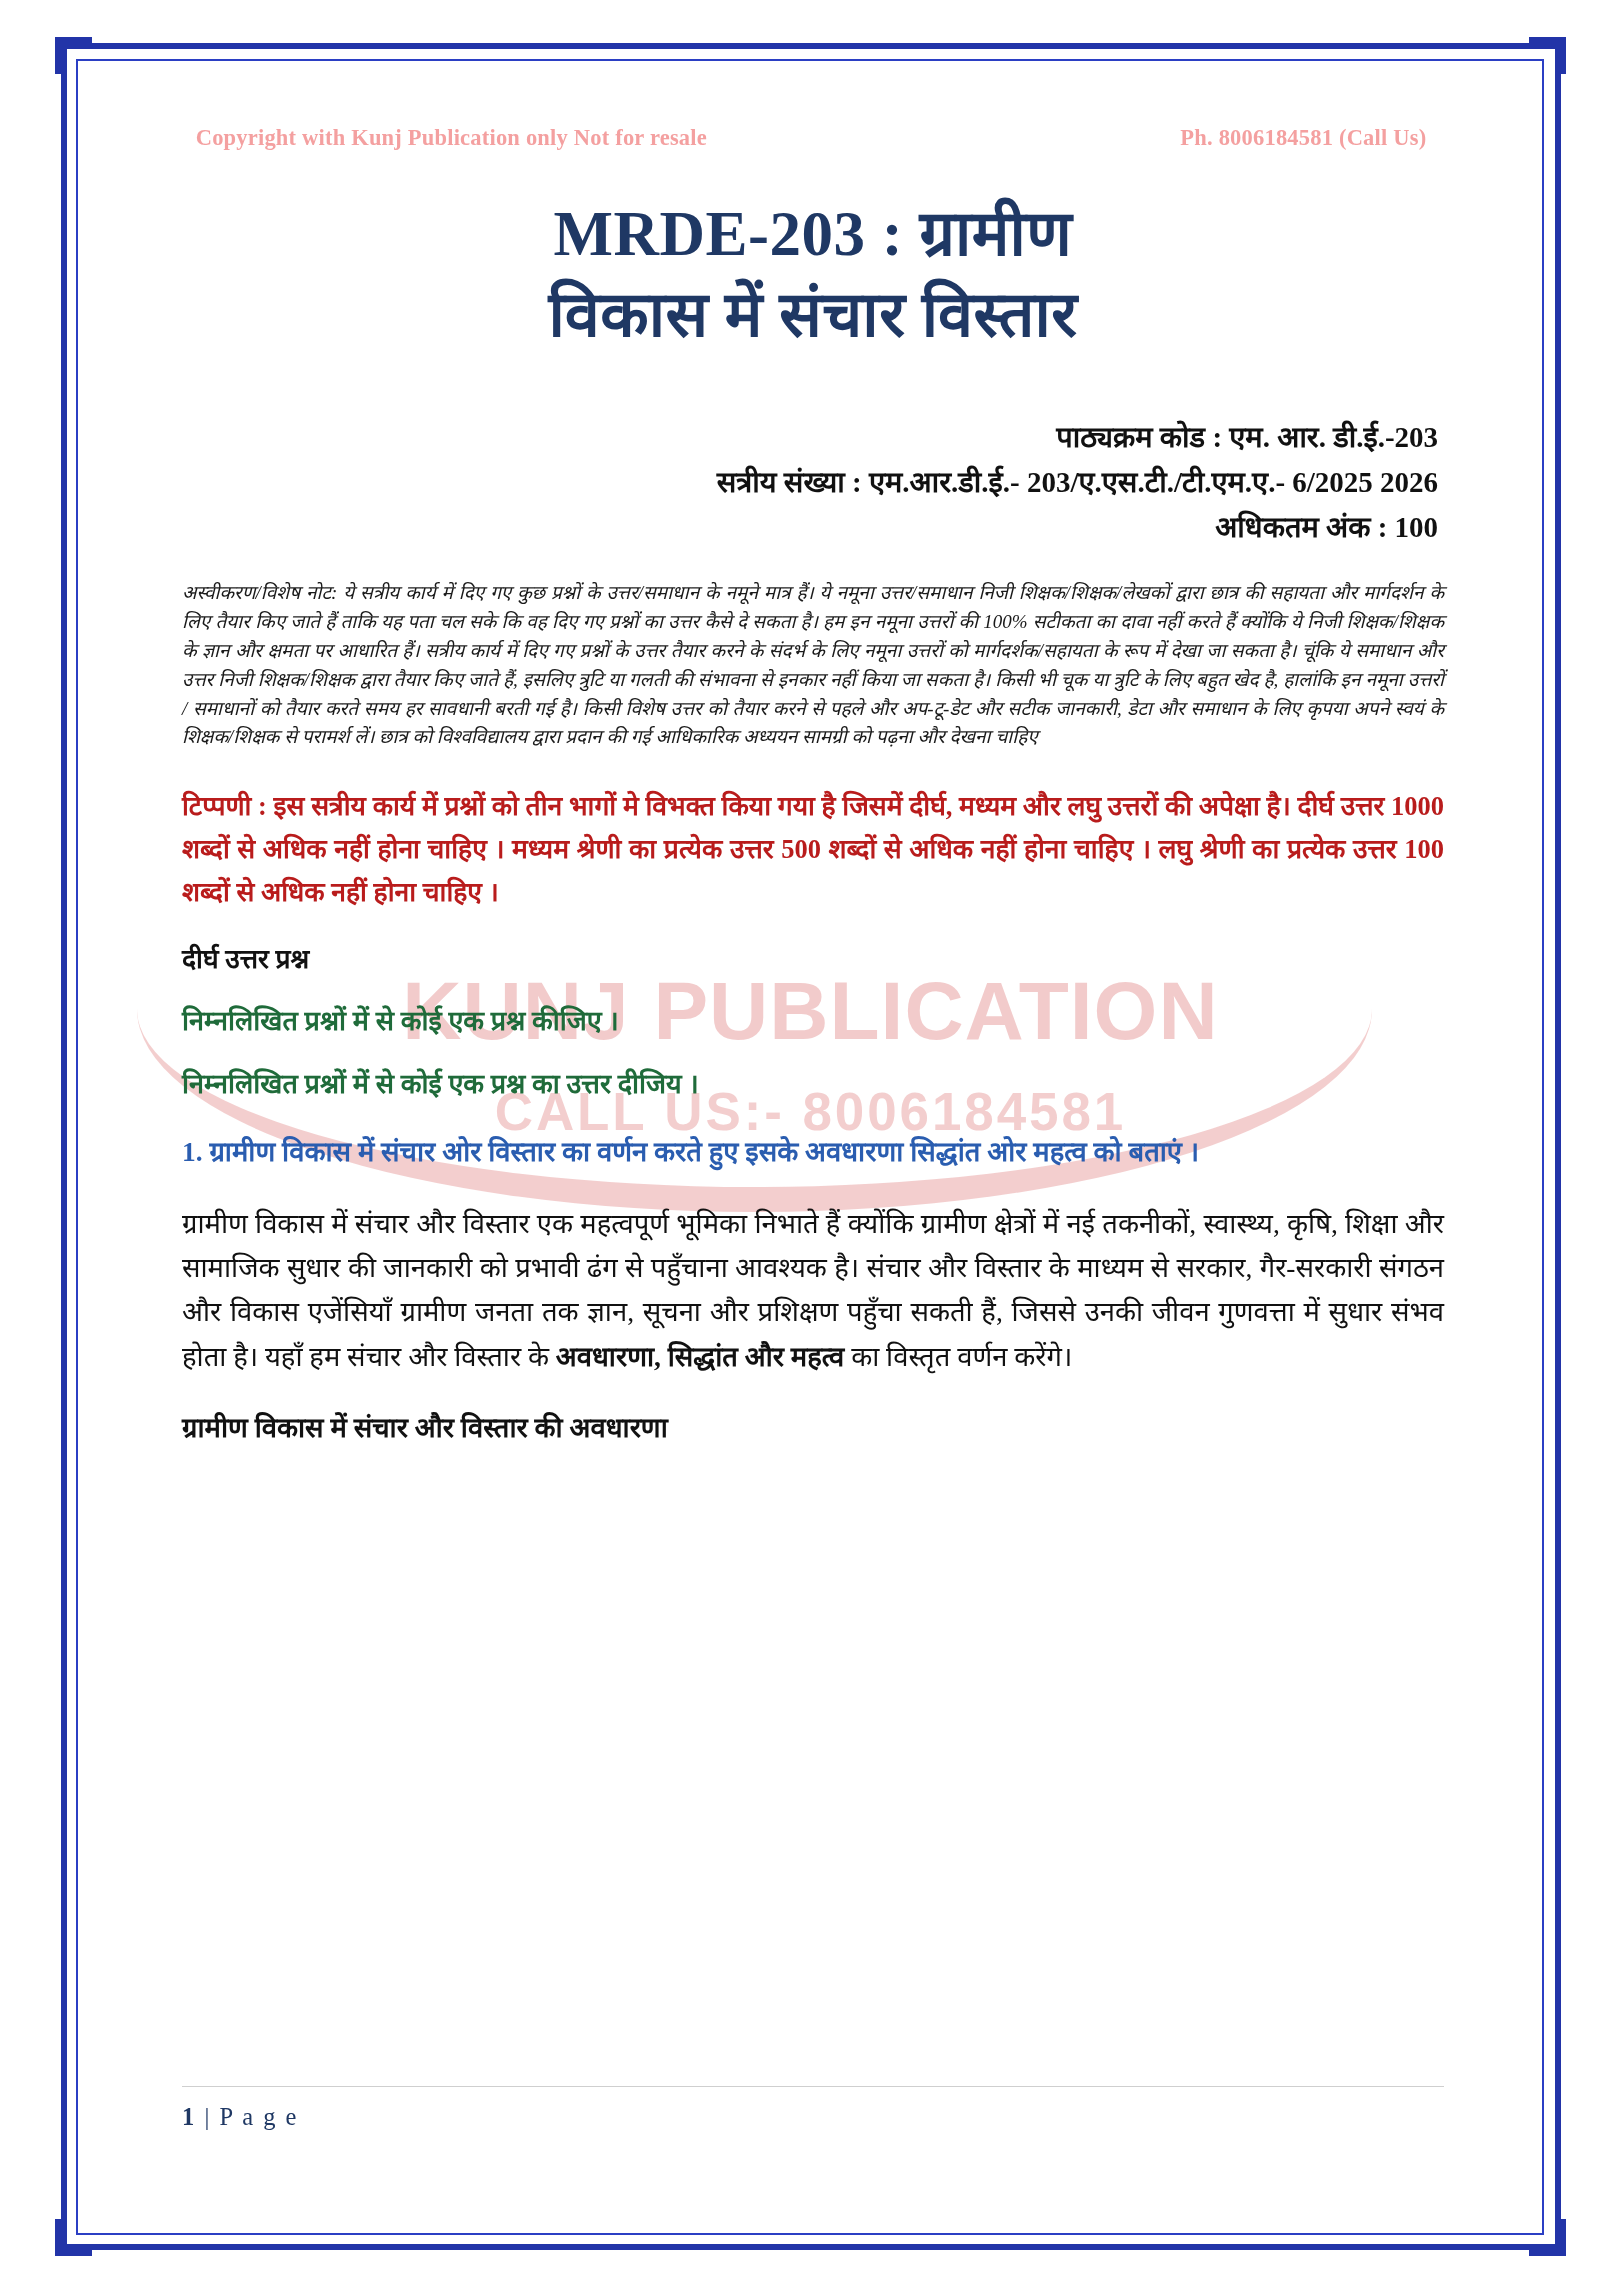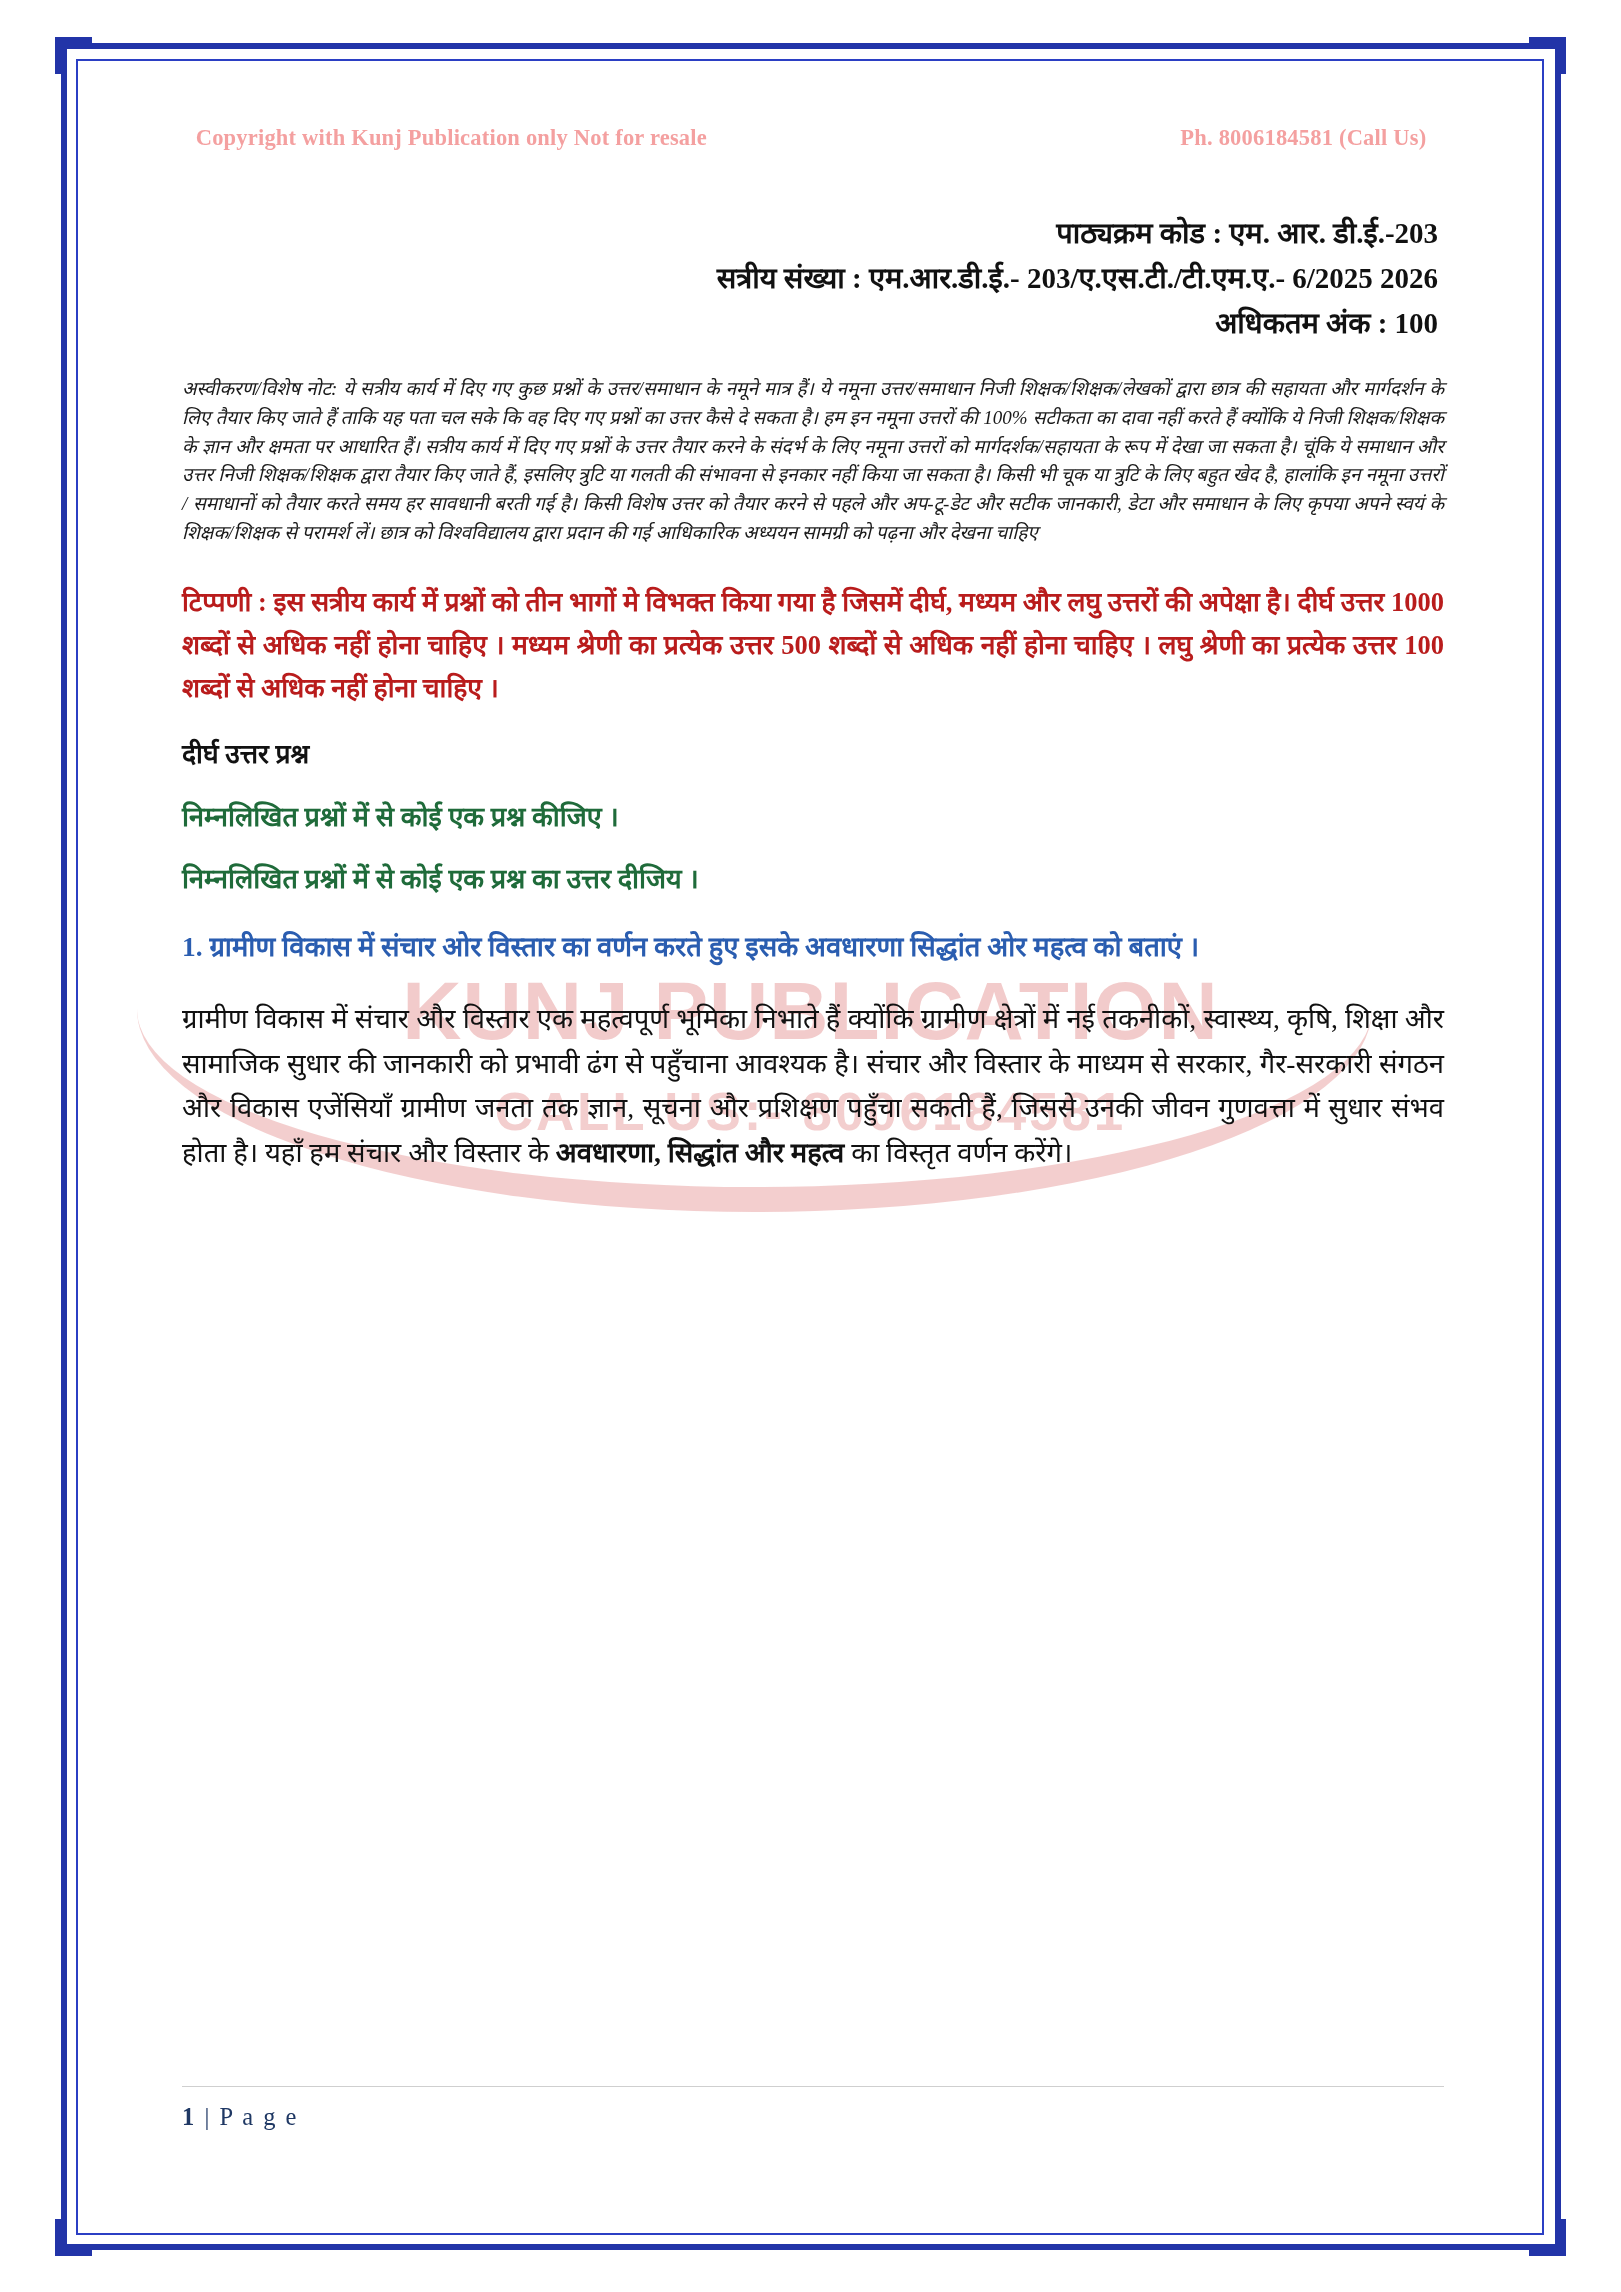"MRDE-203 : ग्रामीण" div.doc-title { html: none -> <div> <div>MRDE-203 : ग्रामीण</div> <div>विकास में संचार विस्तार</div> </div> }
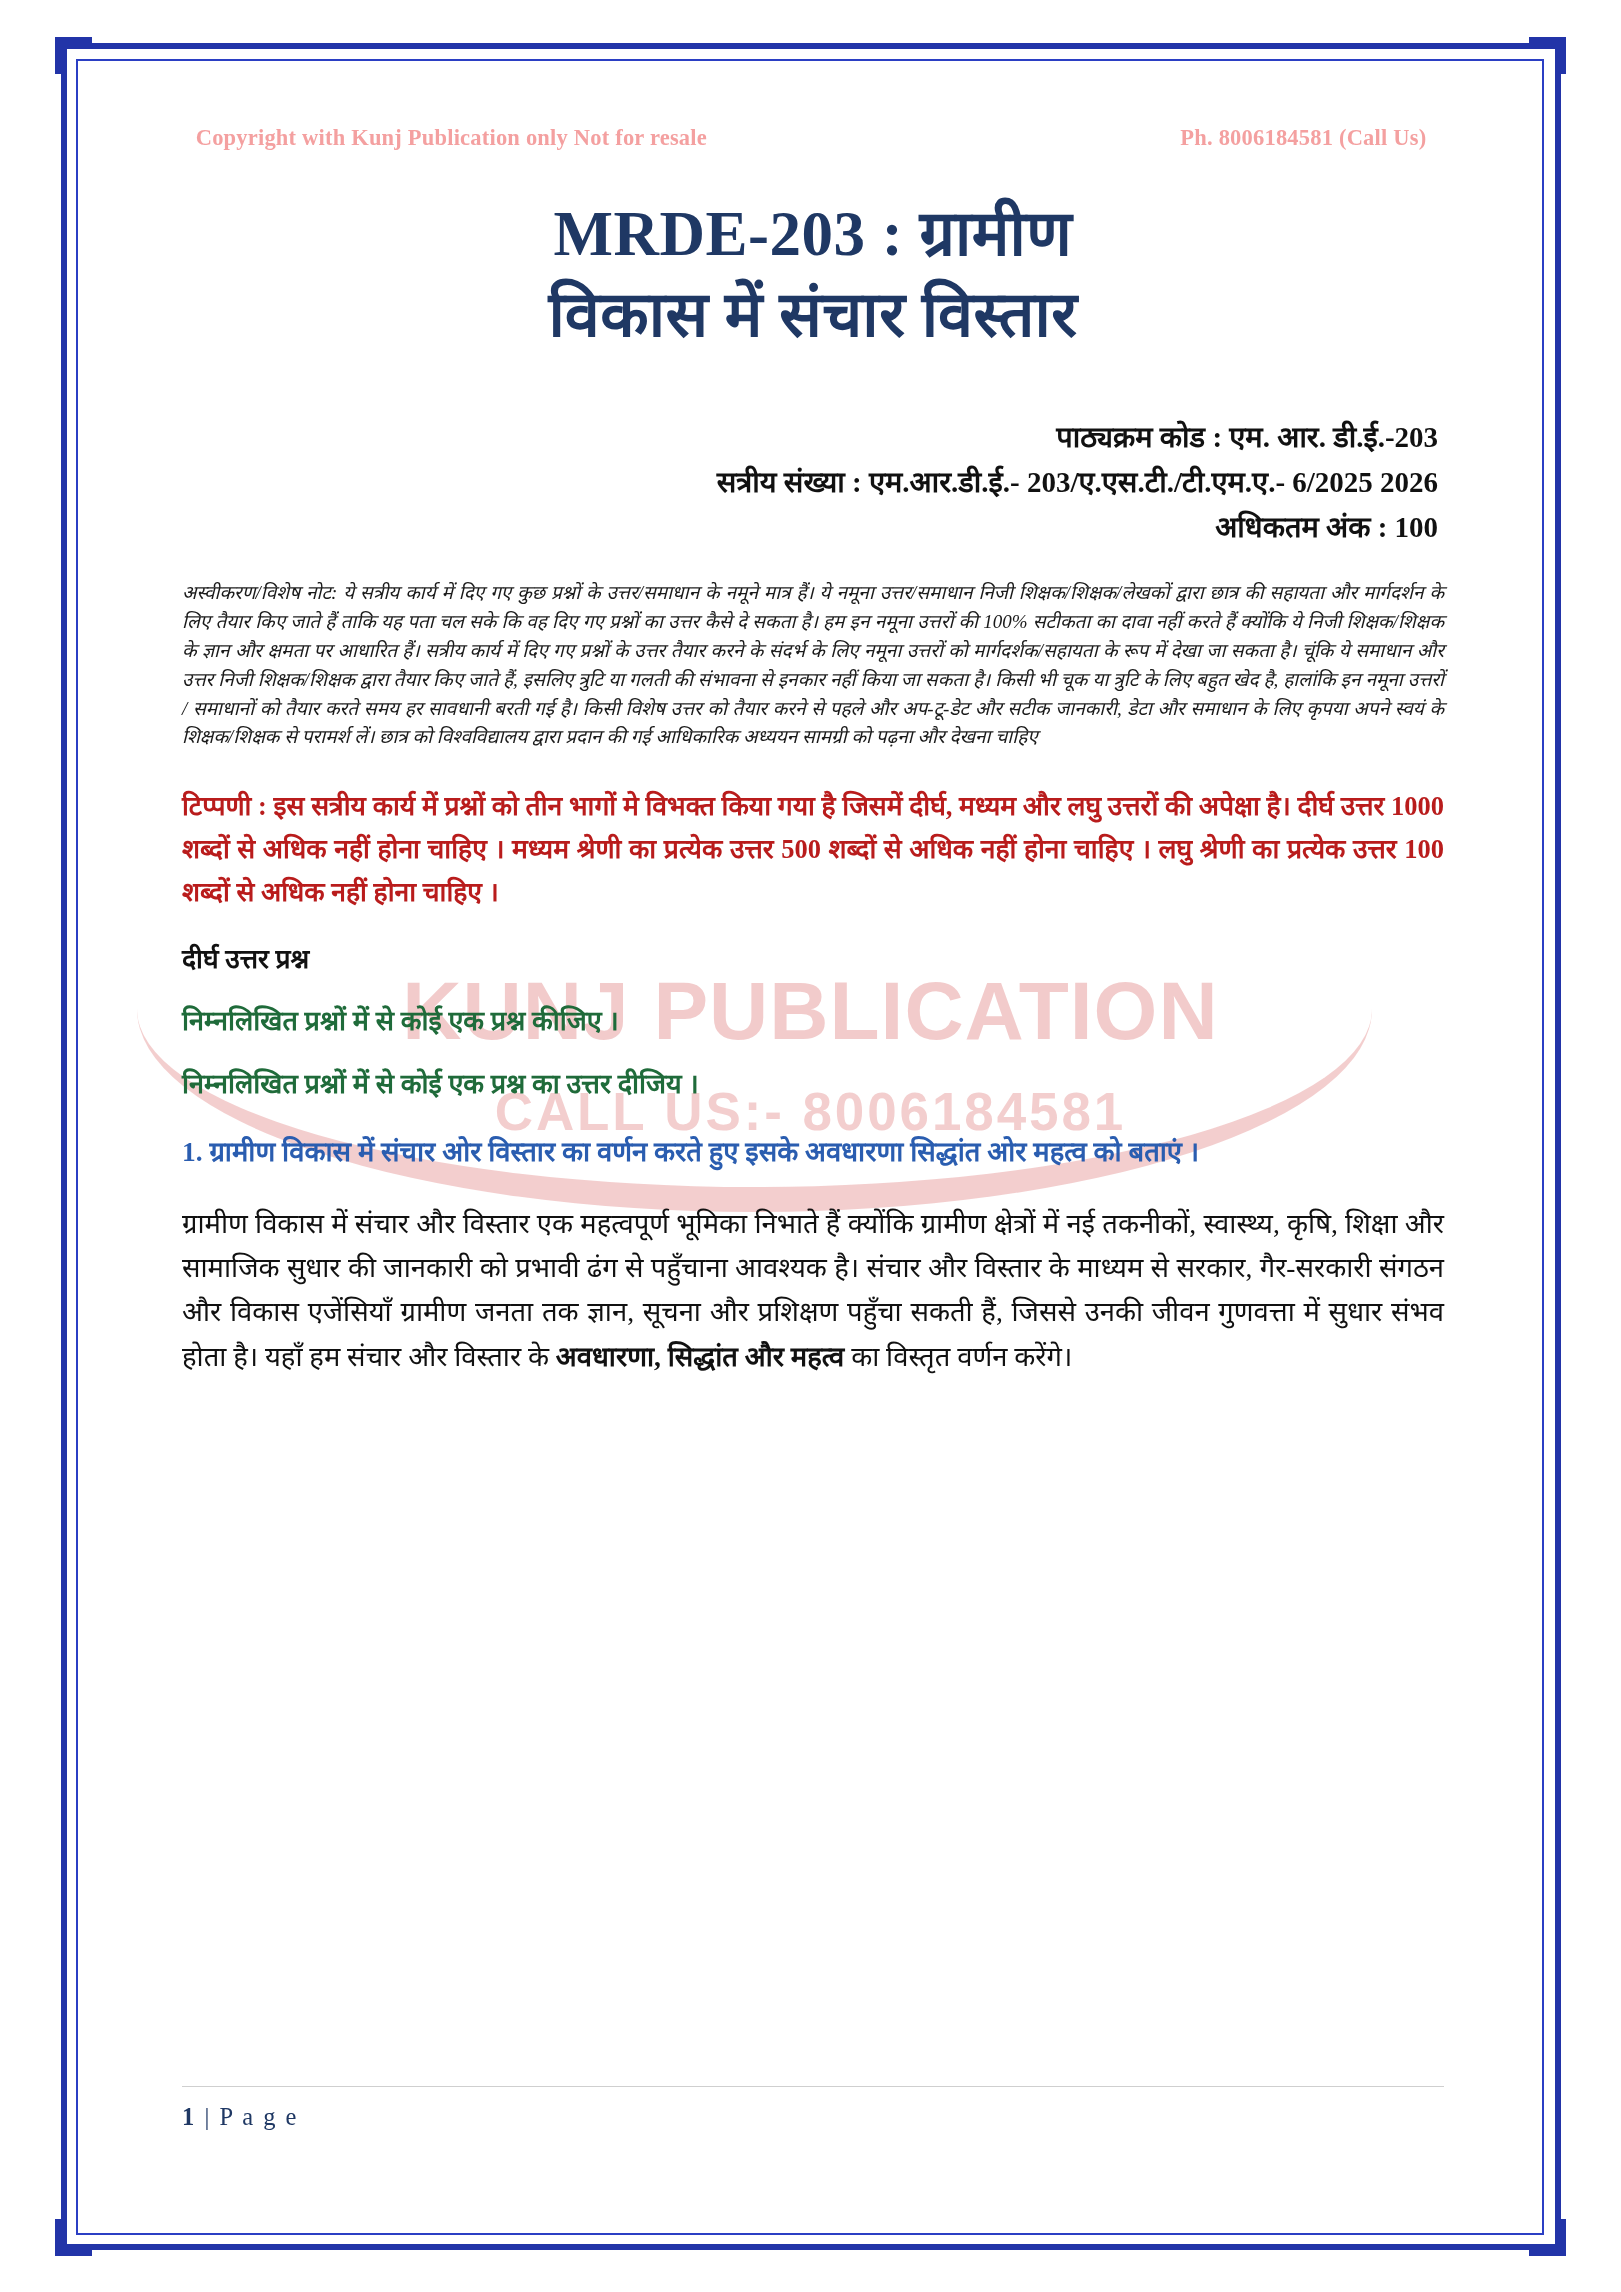"ग्रामीण विकास में संचार और विस्तार की" div.subheading { html: none -> <div>ग्रामीण विकास में संचार और विस्तार की अवधारणा</div> }
